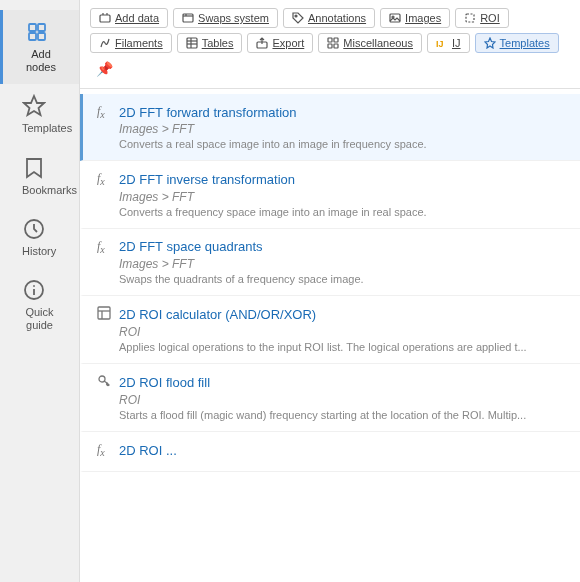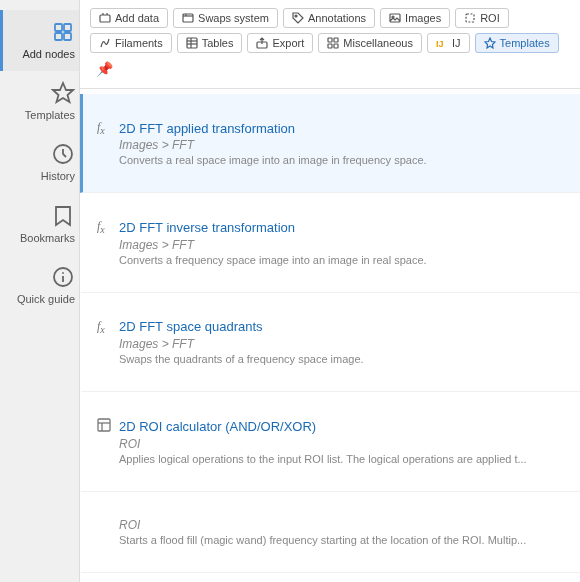"Add data" .filter-btn { text-decoration: none -> underline }
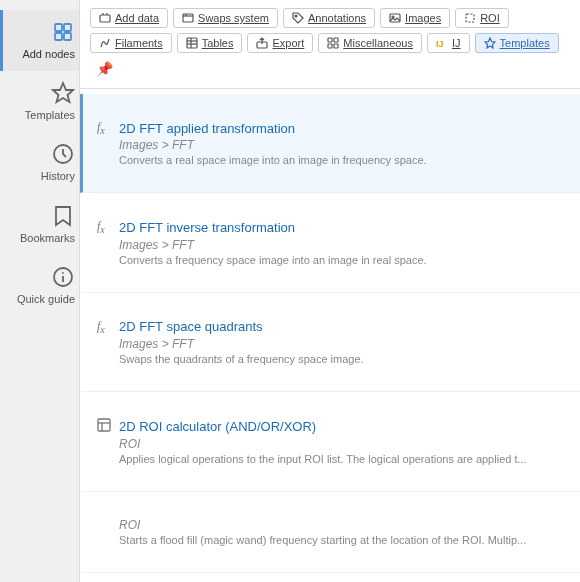"Add nodes" .sidebar-item { align-items: flex-end -> flex-start; padding: 10px 4px -> 10px 22px }
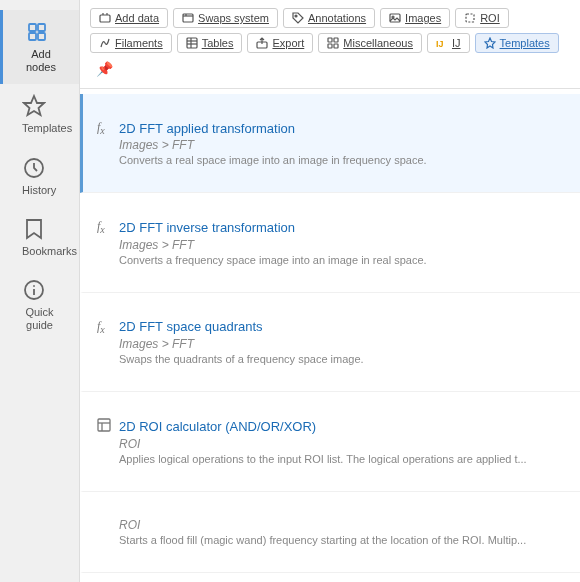"fx" .result-item { padding: 26px 14px -> 10px 14px }
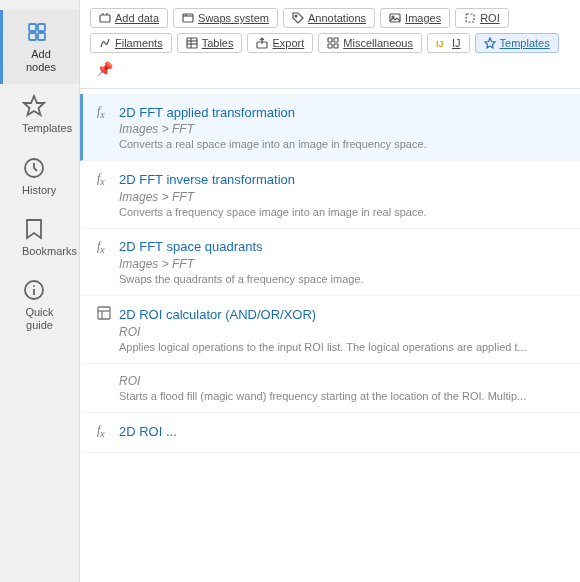"2D FFT applied transformation" span.result-title { text: applied -> forward }
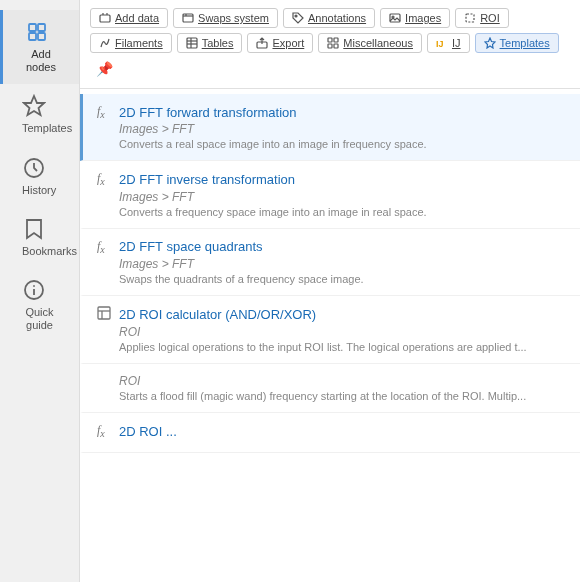"History" div.sidebar-item { order: before "Bookmarks" -> after "Bookmarks" }
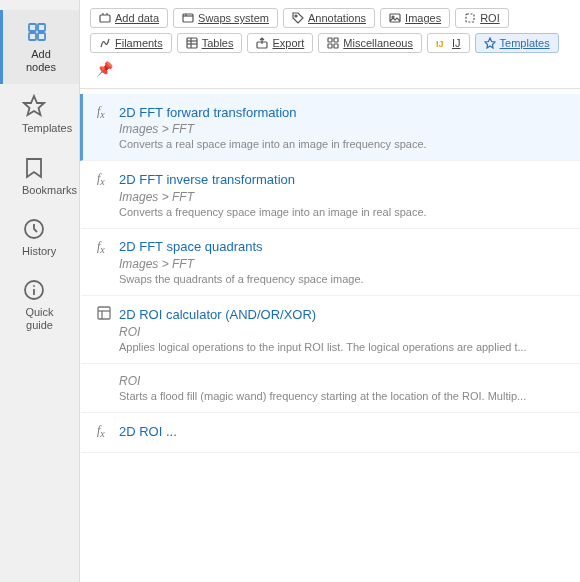"2D ROI flood fill" div.result-item-header { html: none -> <div> <span> <svg> <circle></circle> <path></path> <line></line> </svg> </span> <span>2D ROI flood fill</span> </div> }
